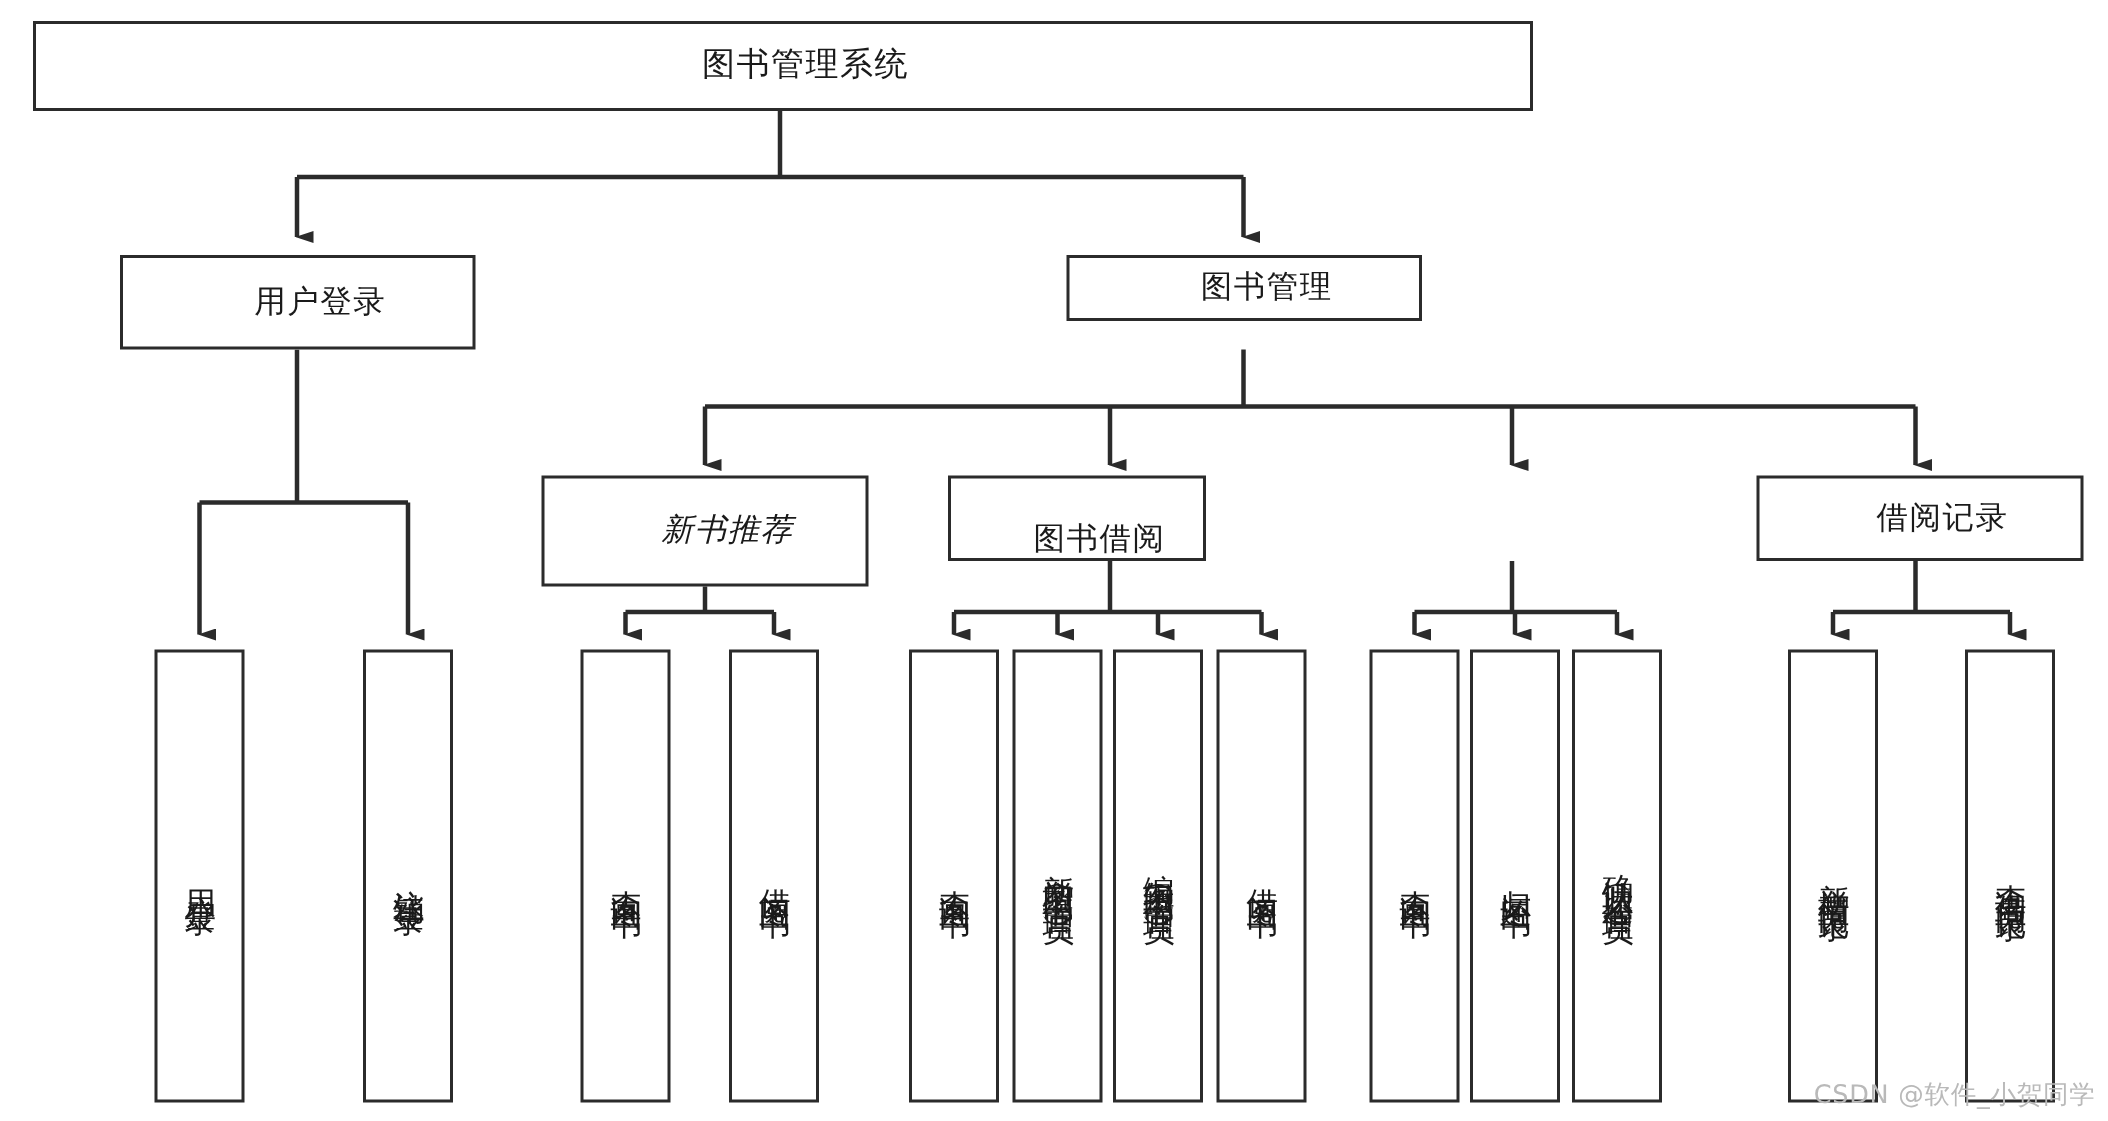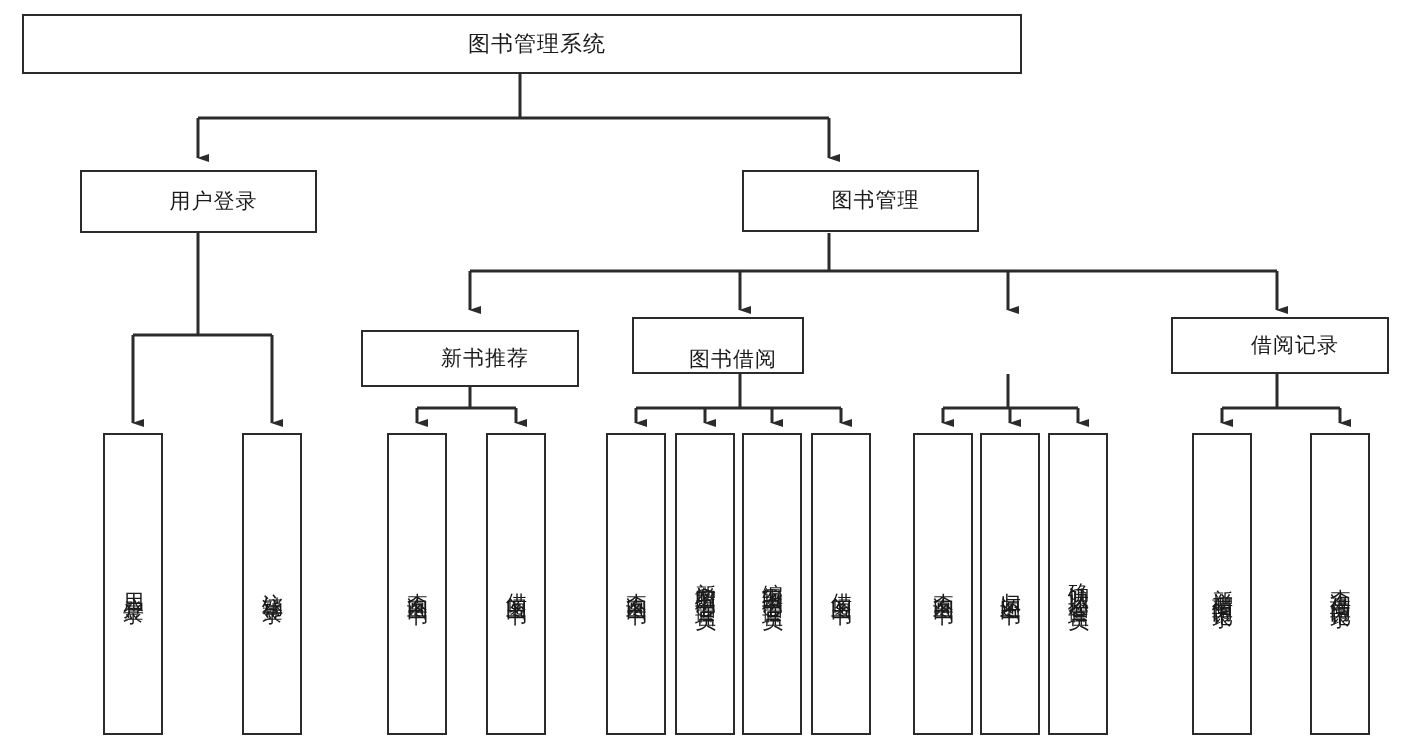"图书管理" div.node-box { height: 62px -> 44px; left: 742px -> 711px }
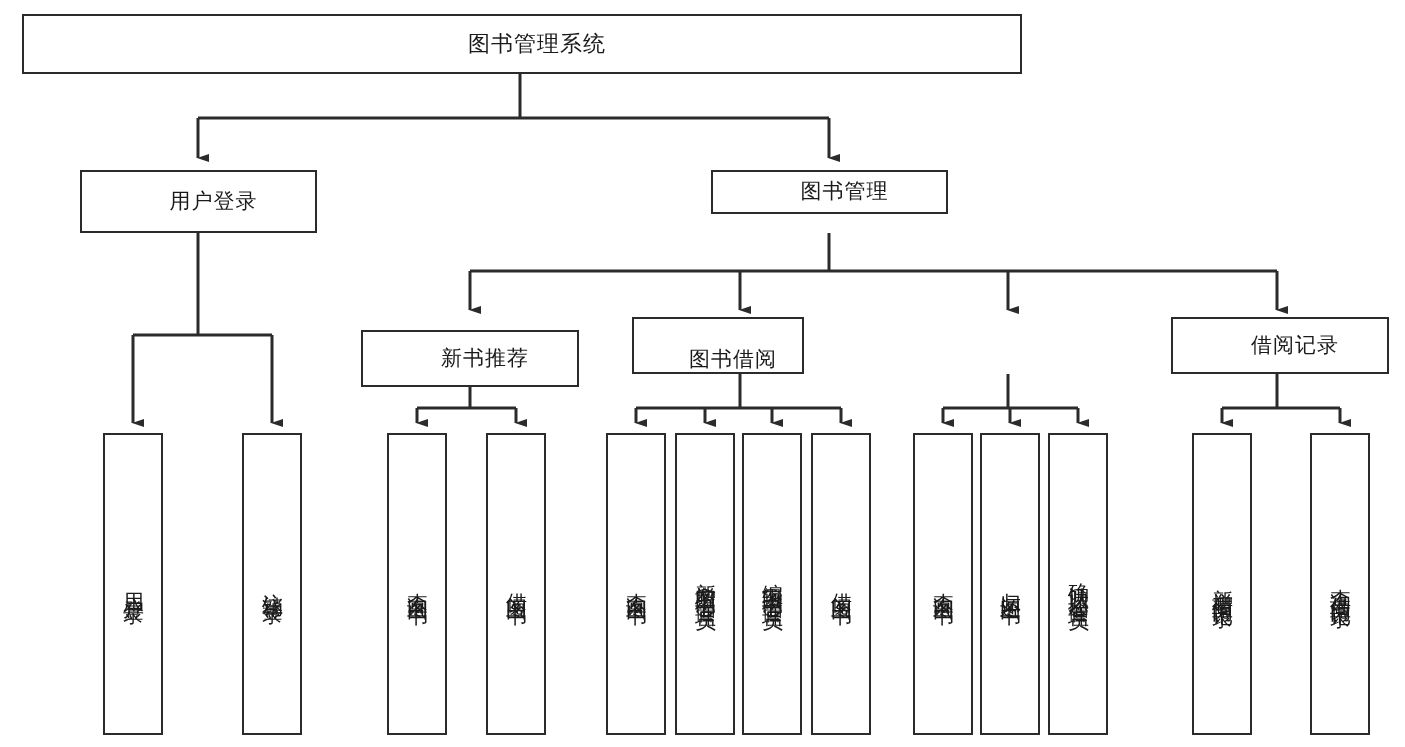"新书推荐" div.node-box { font-style: none -> italic; height: 57px -> 74px; top: 330px -> 317px }
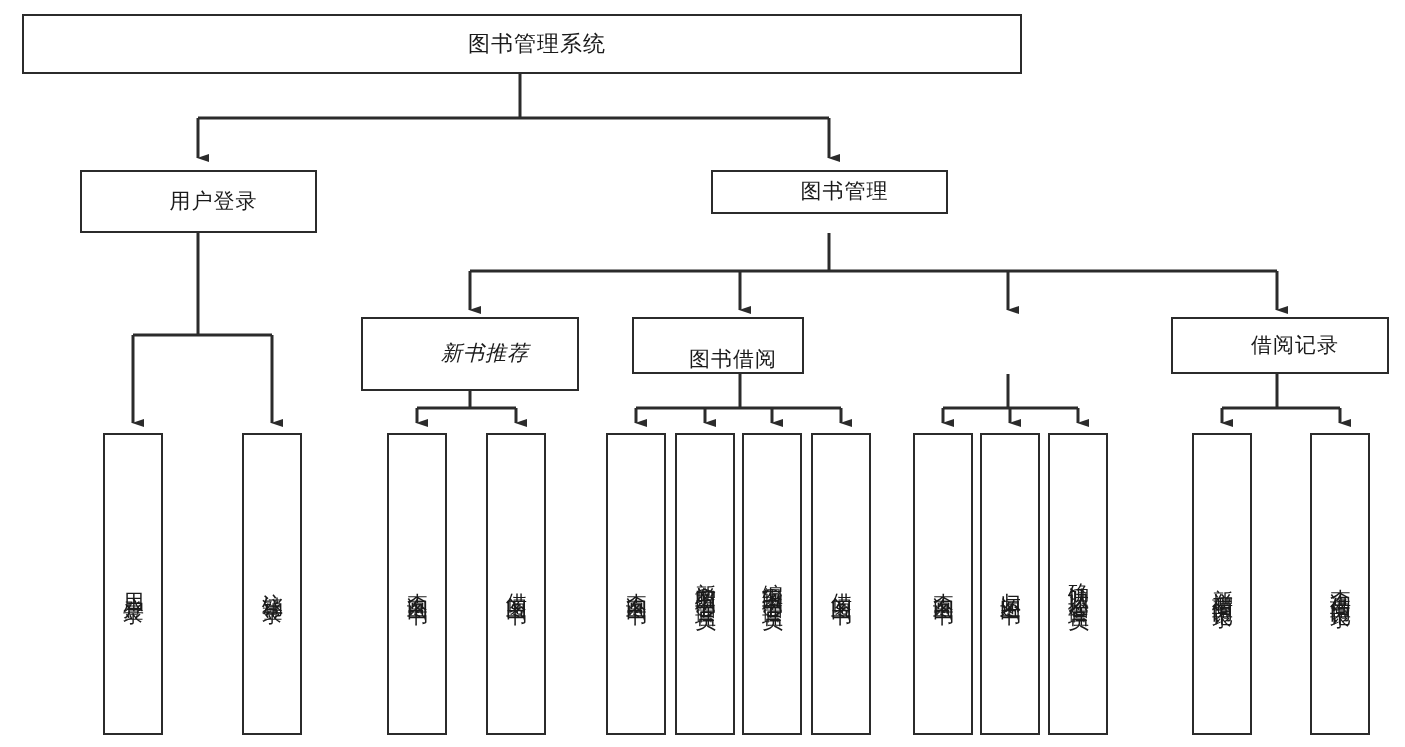"CSDN @软件_小贺同学" div { html: none -> <div>CSDN @软件_小贺同学</div> }
